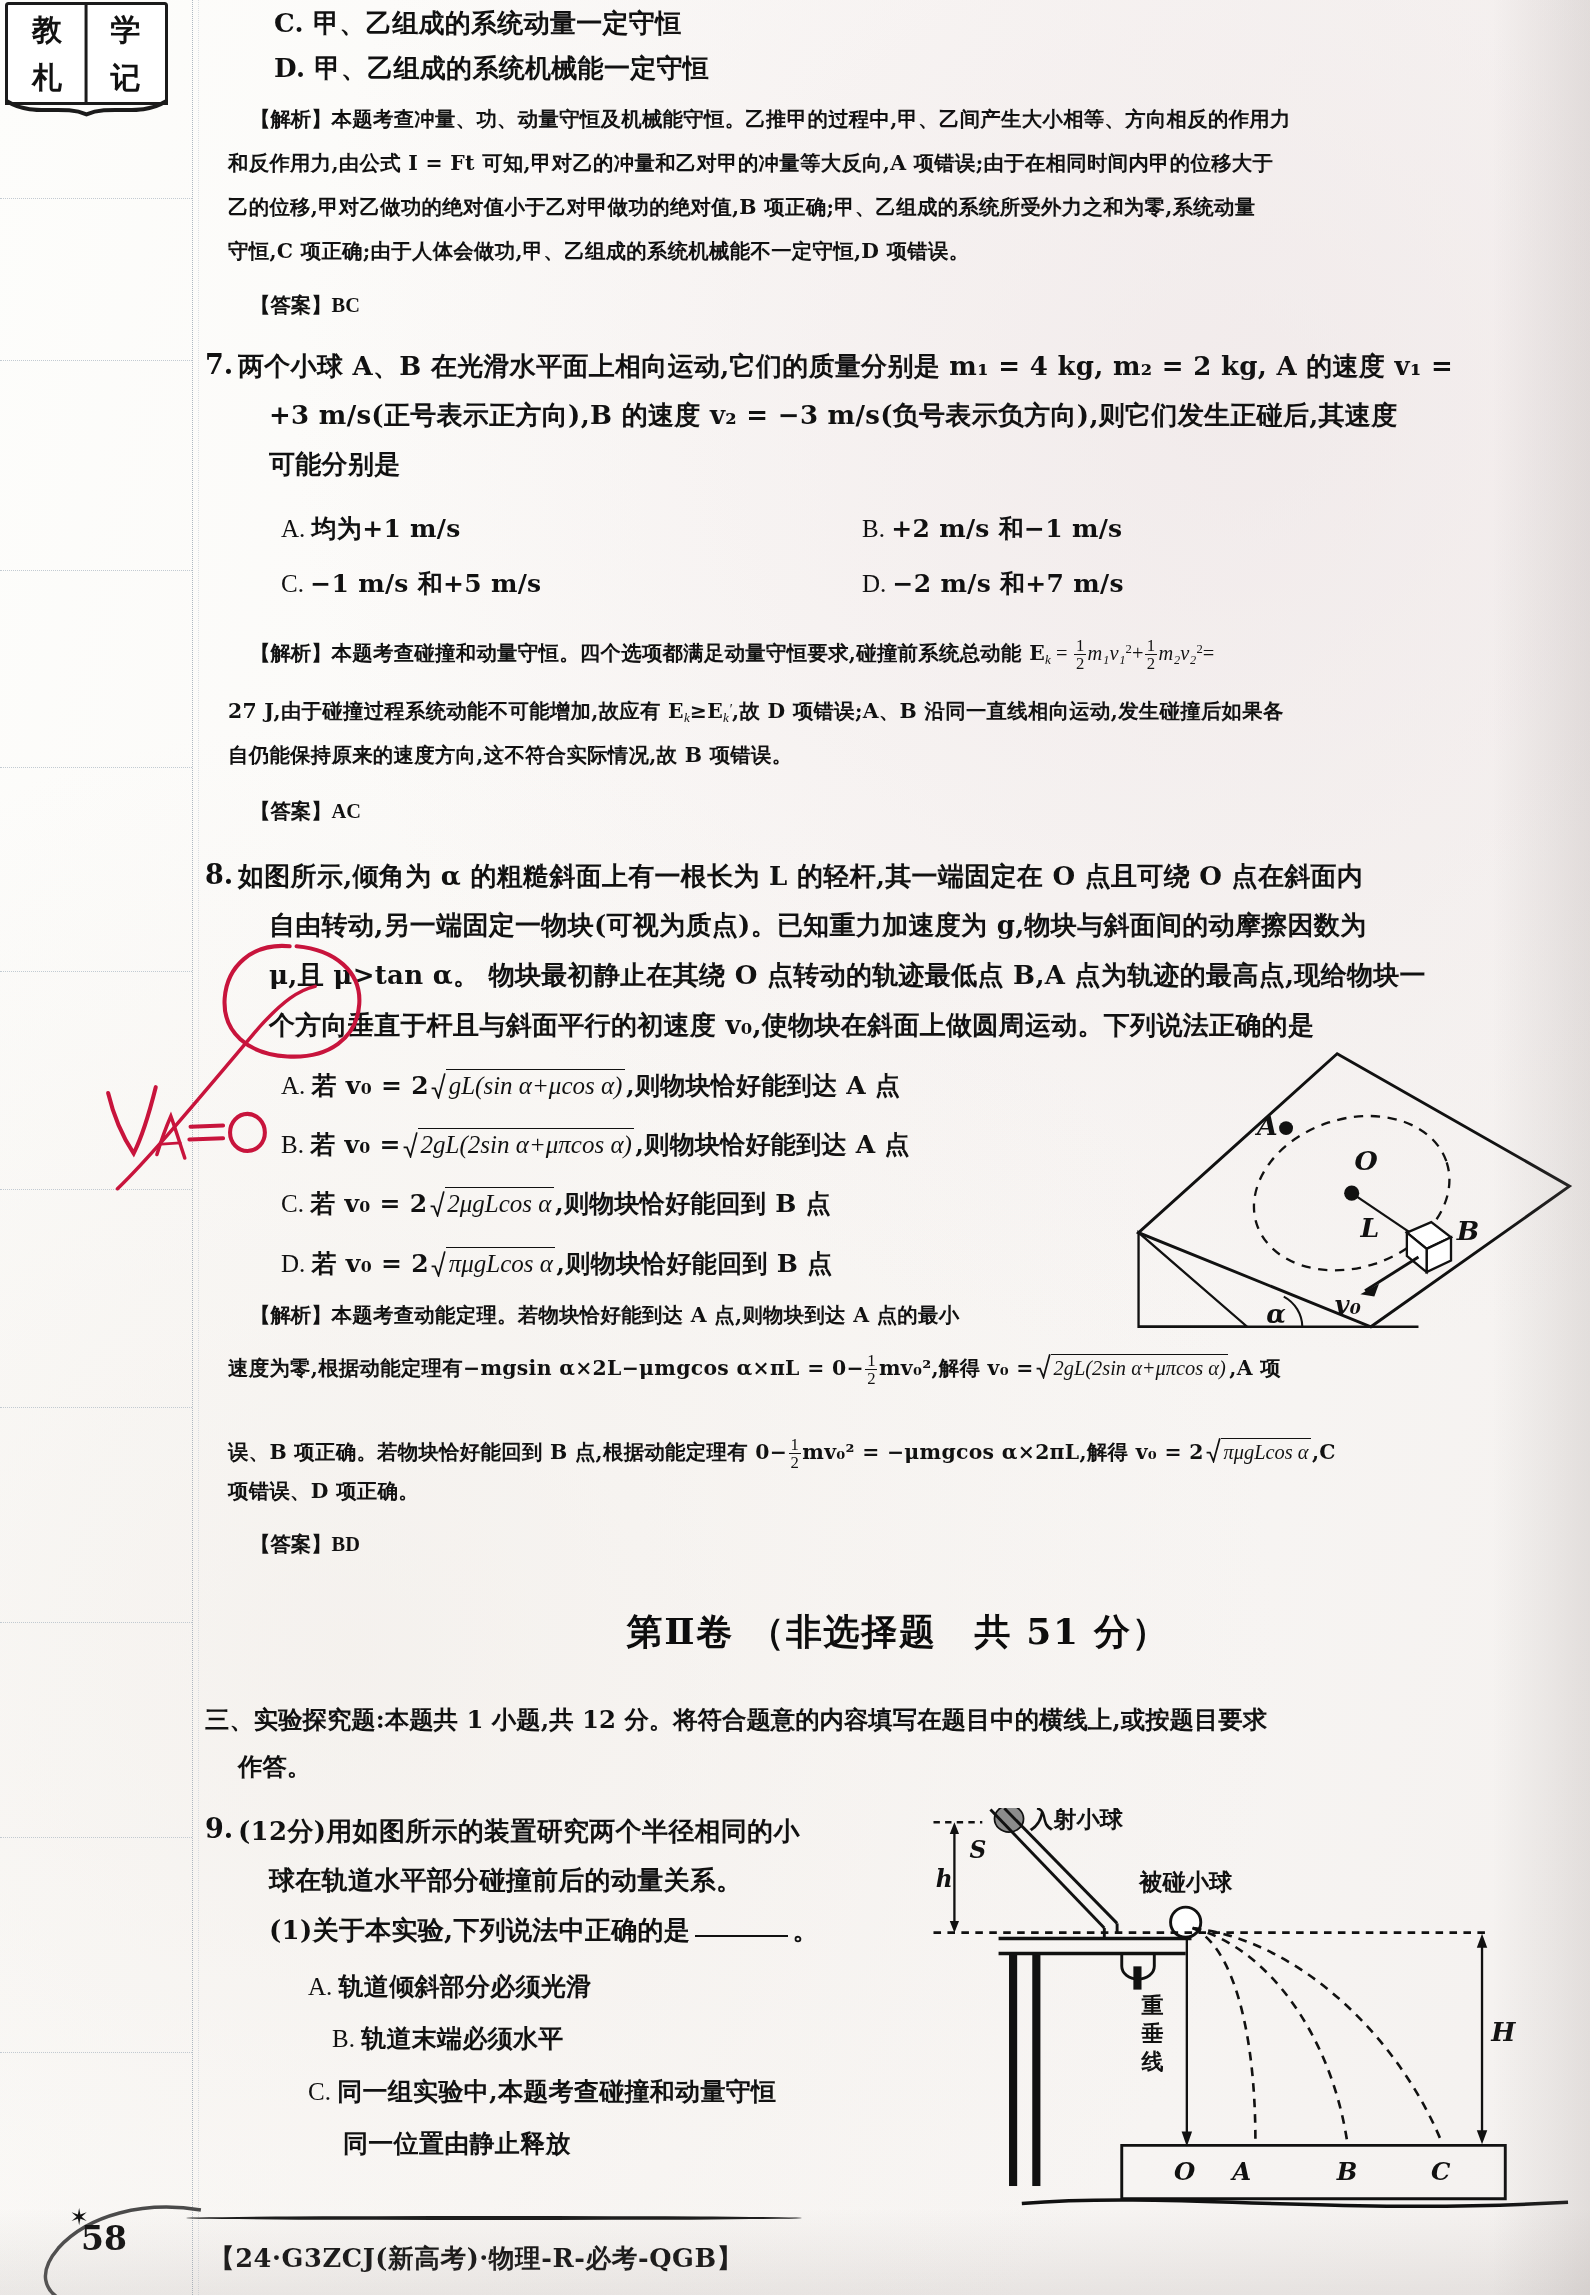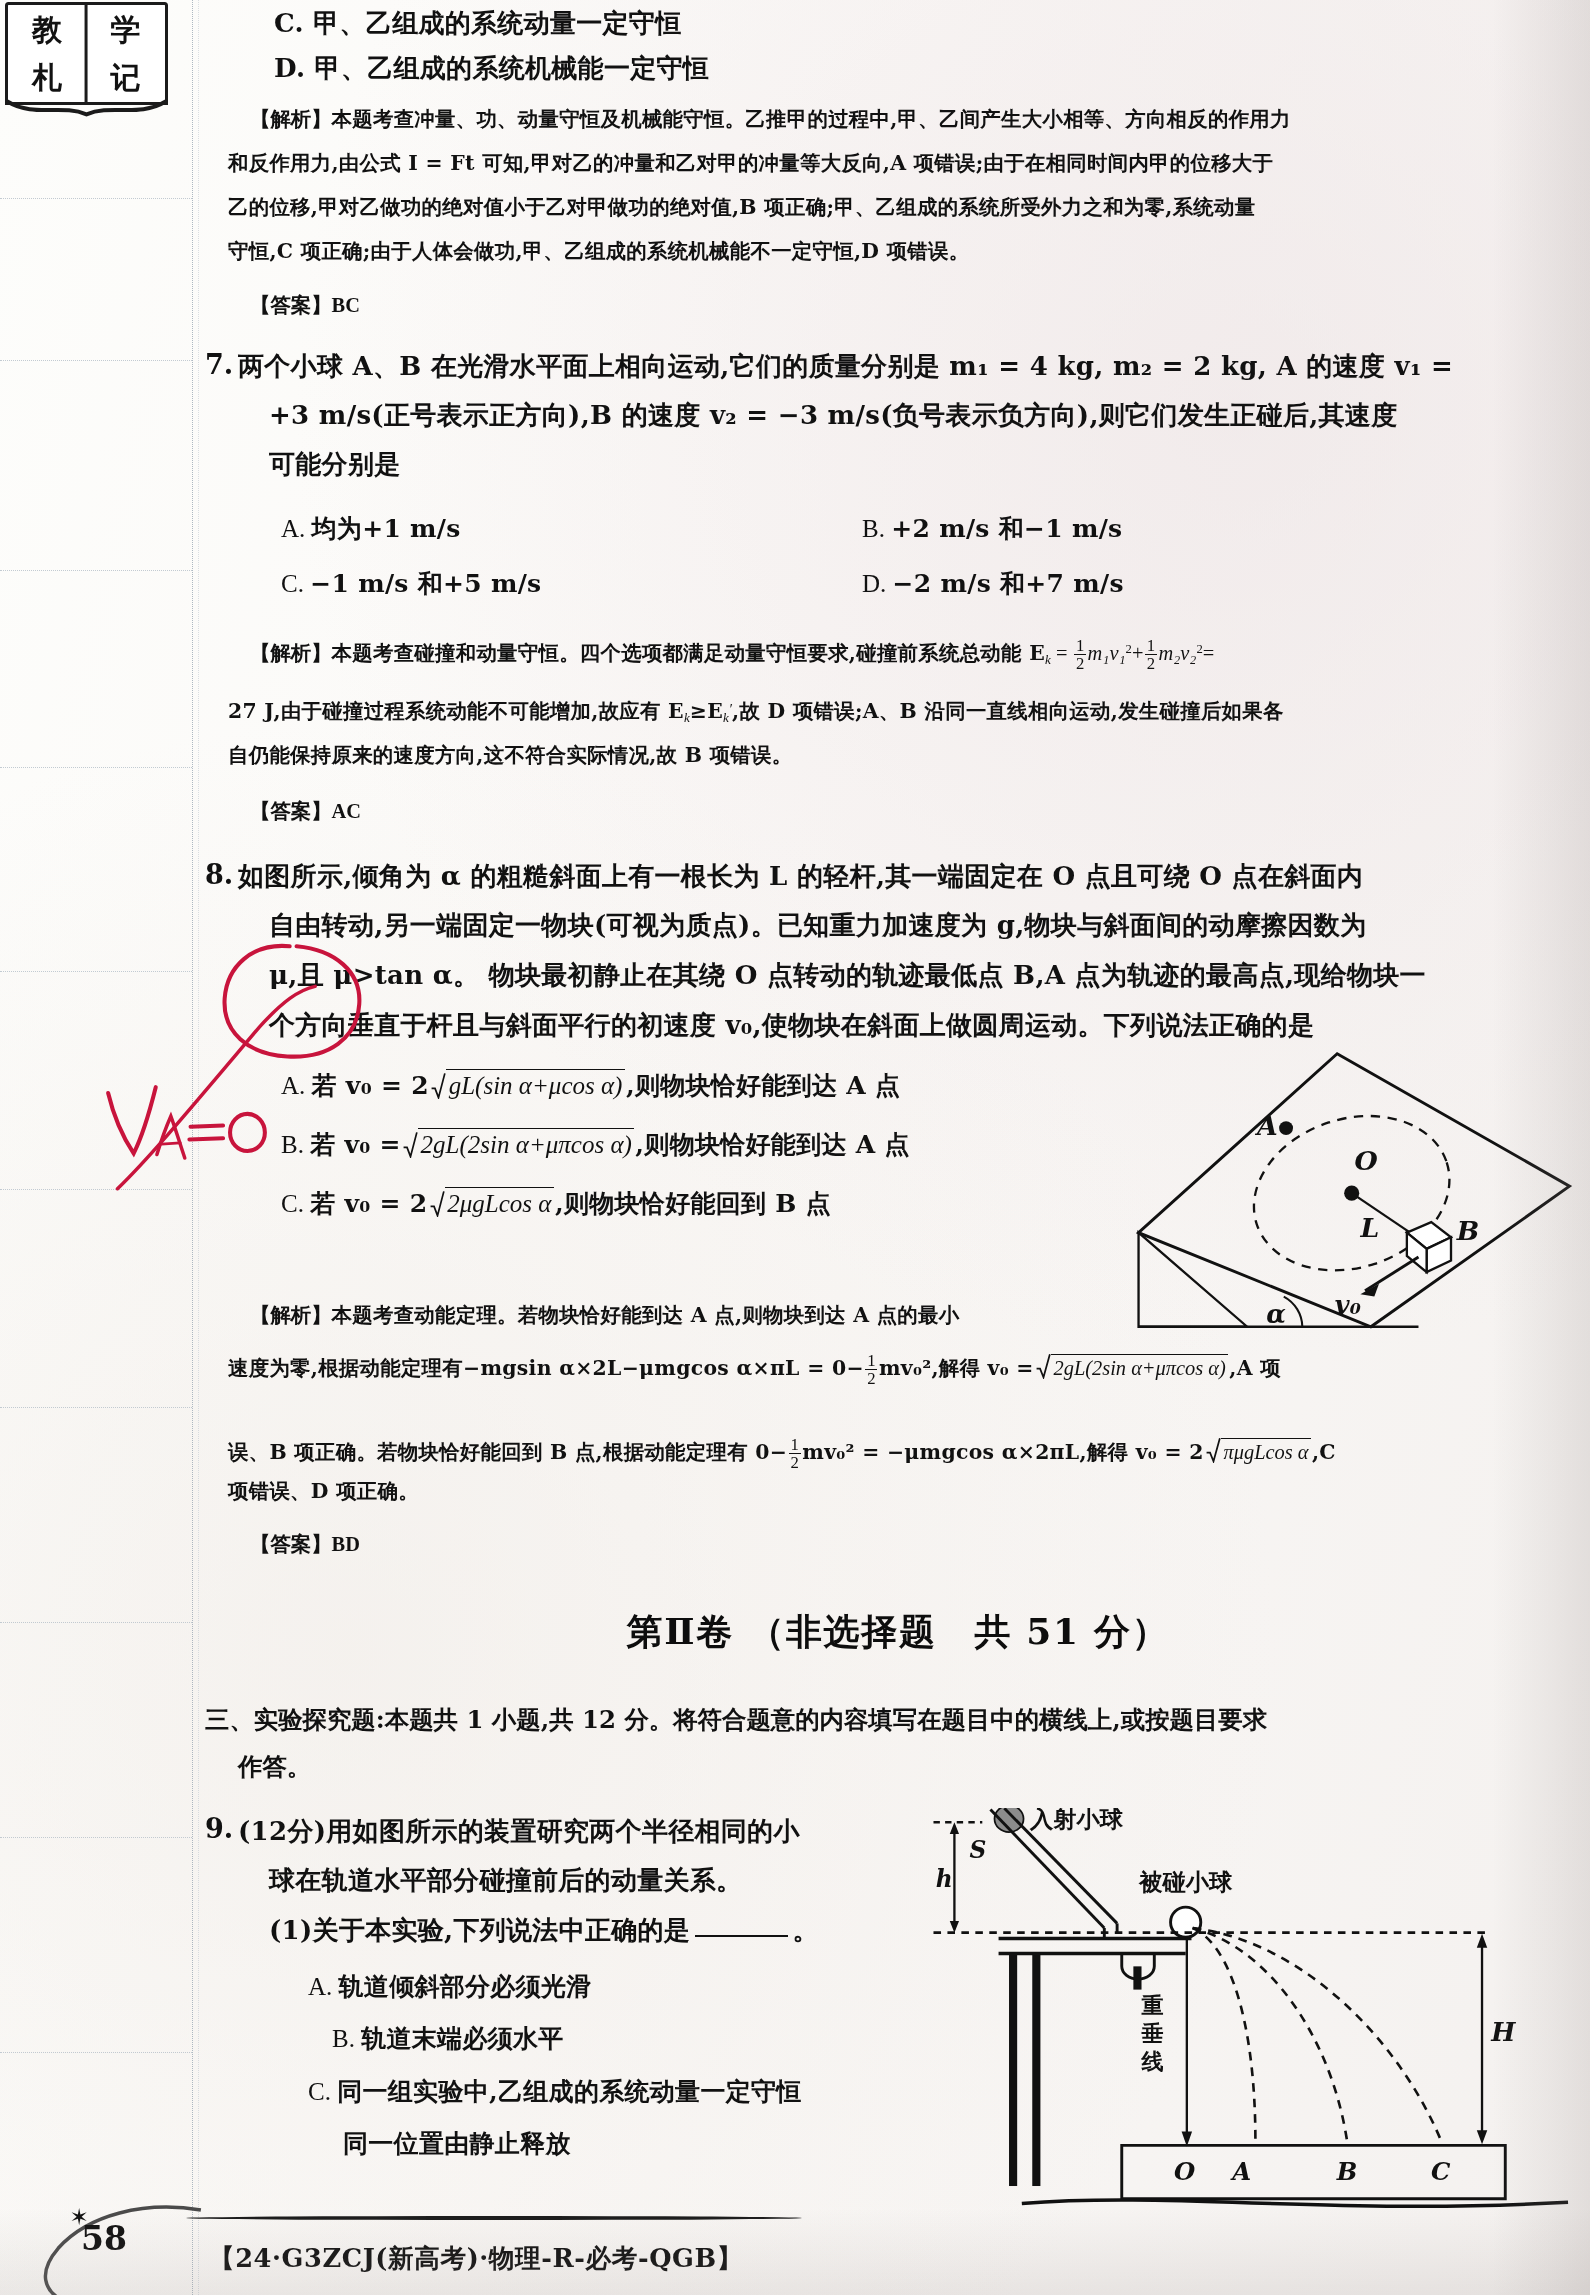"D. 若 v₀ = 2" div.ln { html: none -> <div> <span>D.</span> <span>若 v₀ = 2</span><span><span> <svg> <path></path> </svg> </span><span>πμgLcos α</span></span><span>,则物块恰好能回到 B 点</span> </div> }
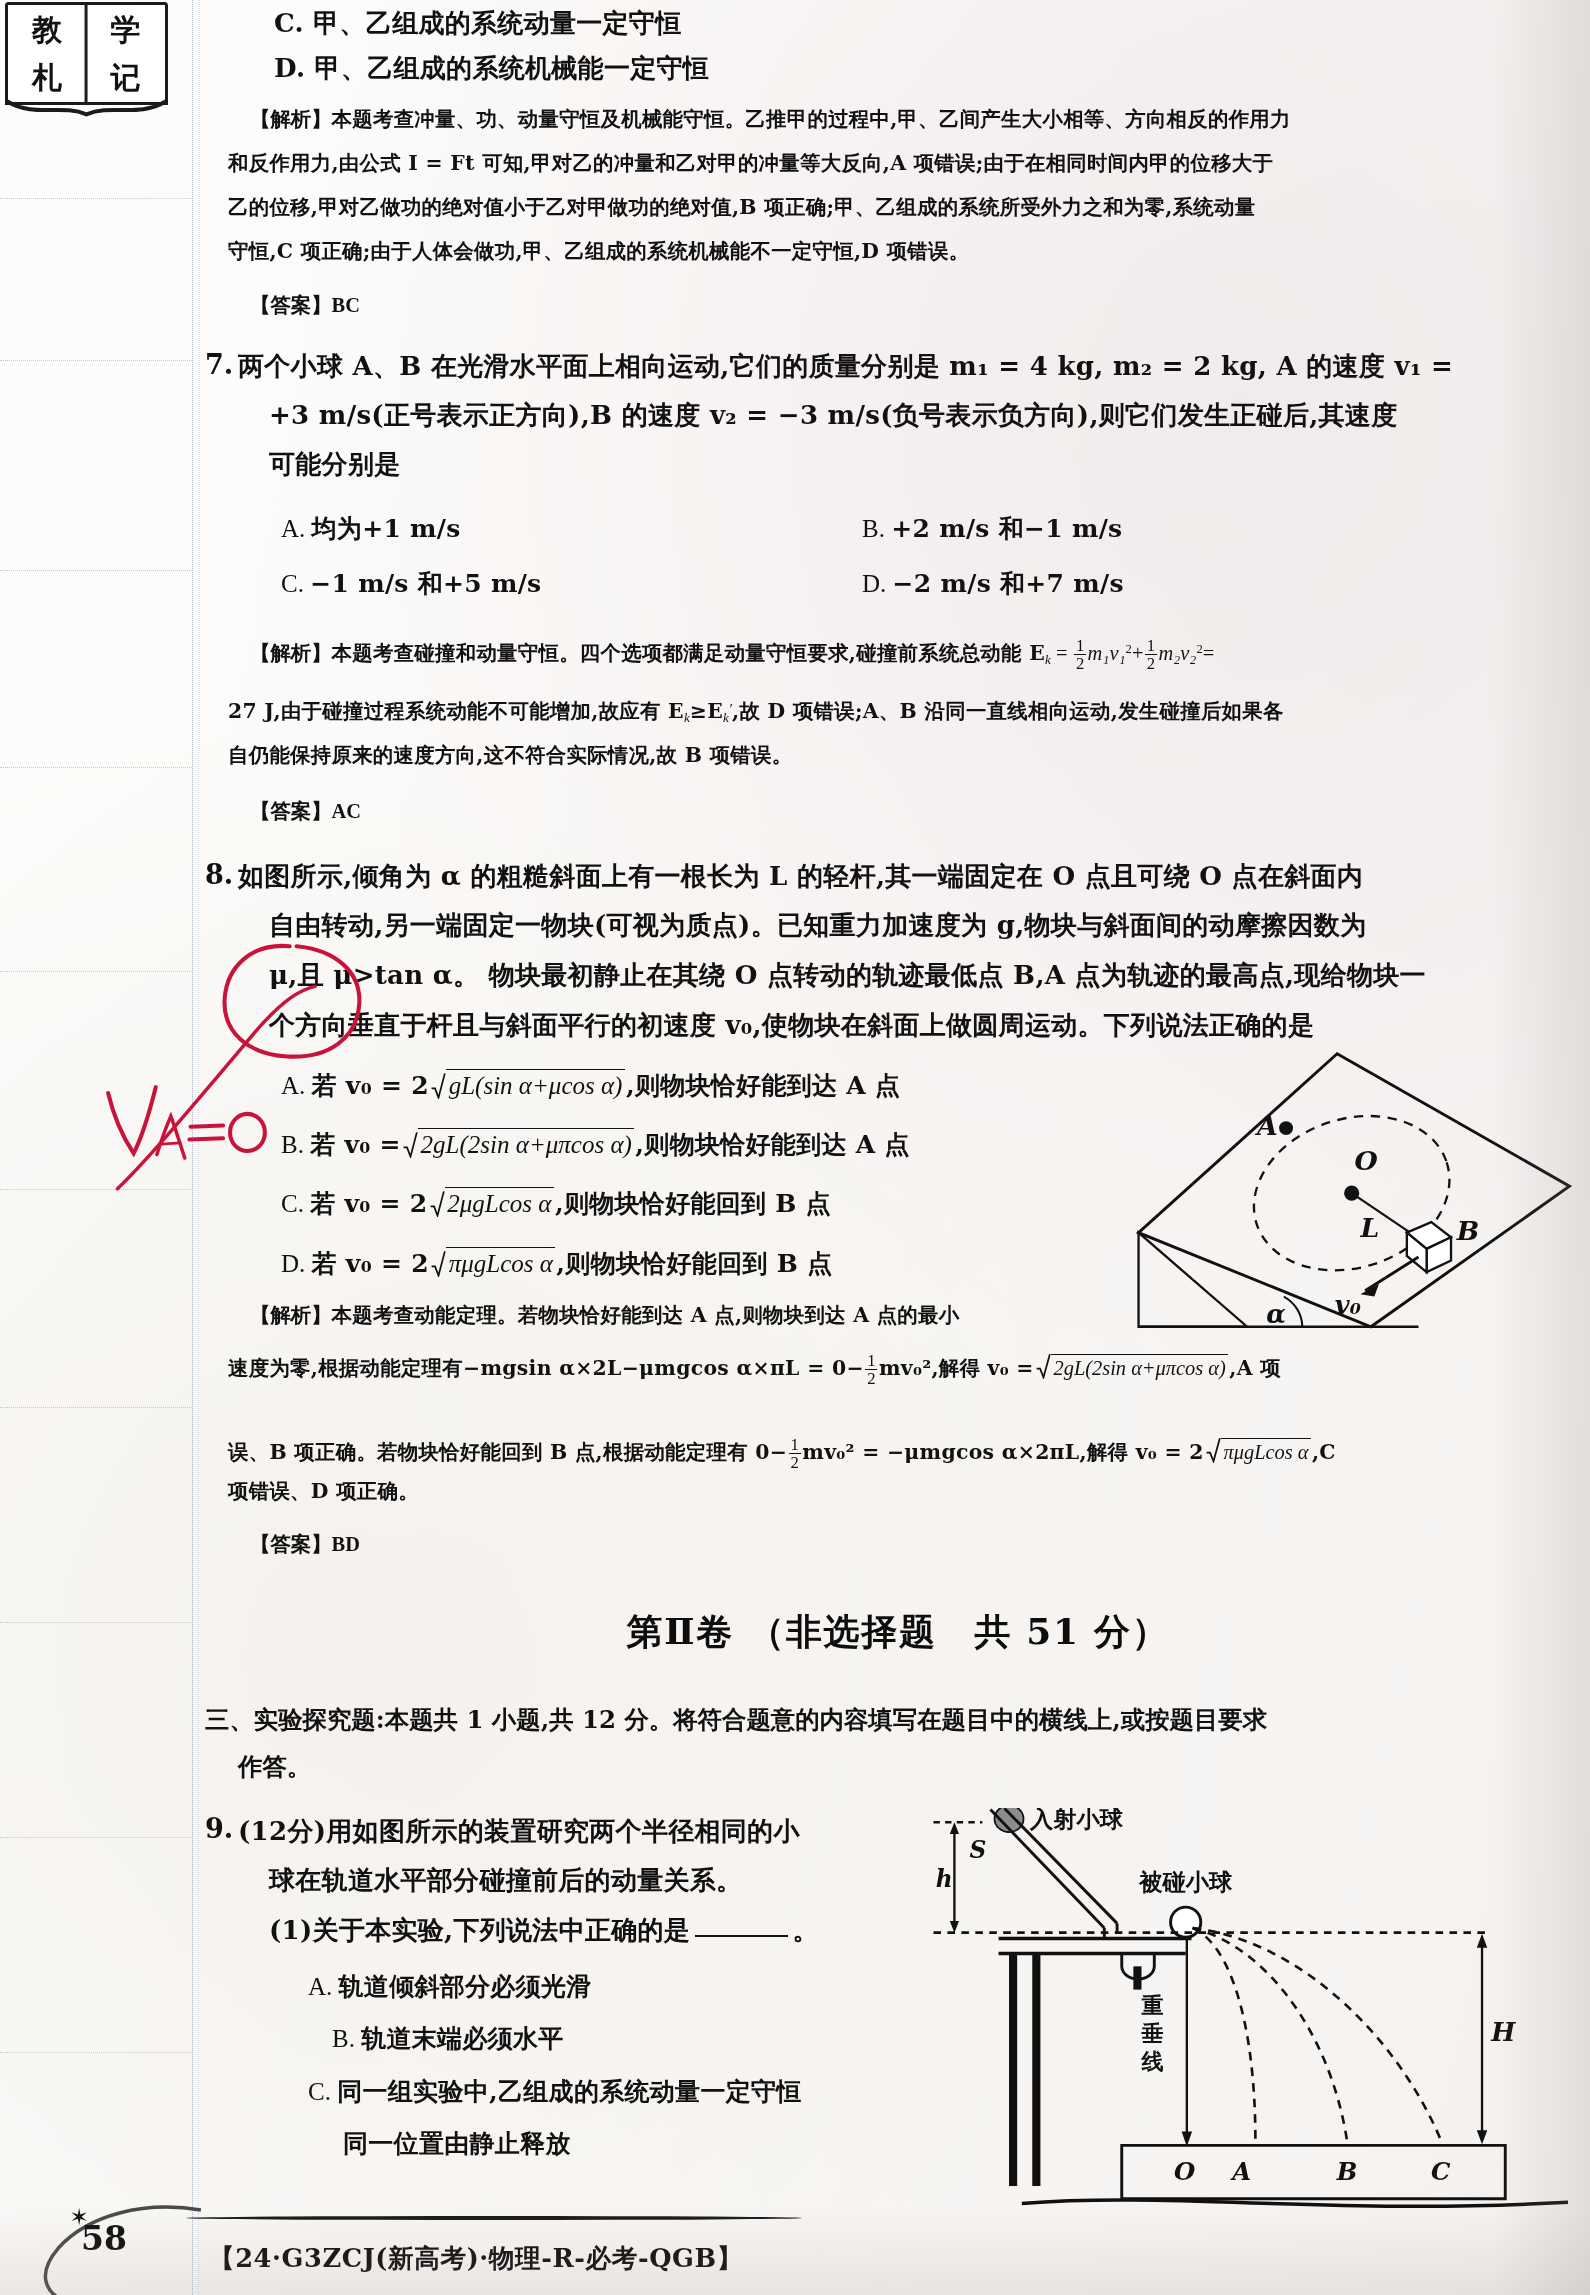"同一组实验中,乙组成的系统动量一定守恒" span.cn { text: ,乙组成的系统动量一定 -> ,本题考查碰撞和动量 }
